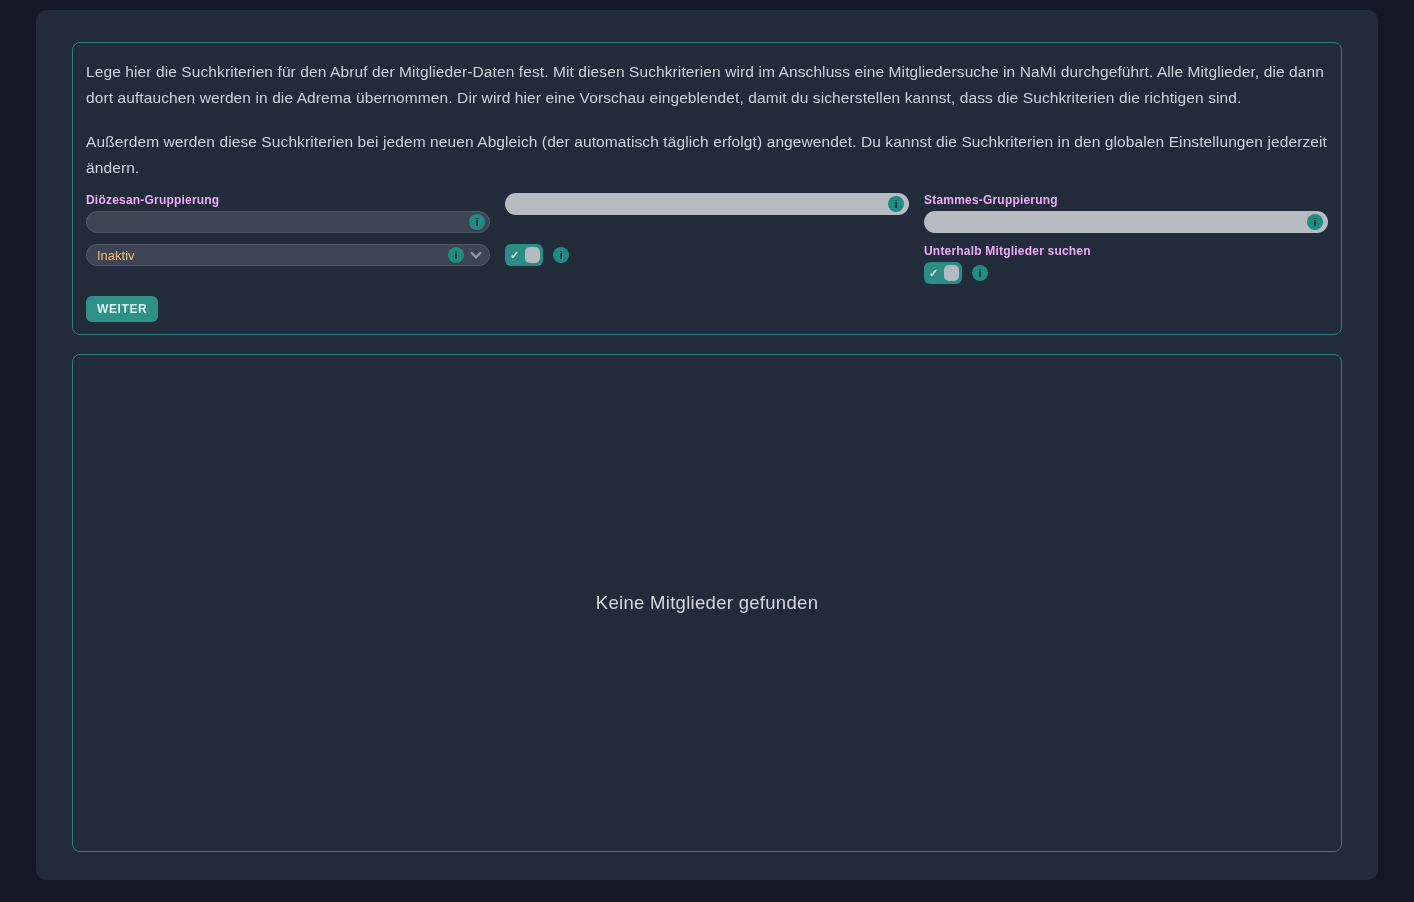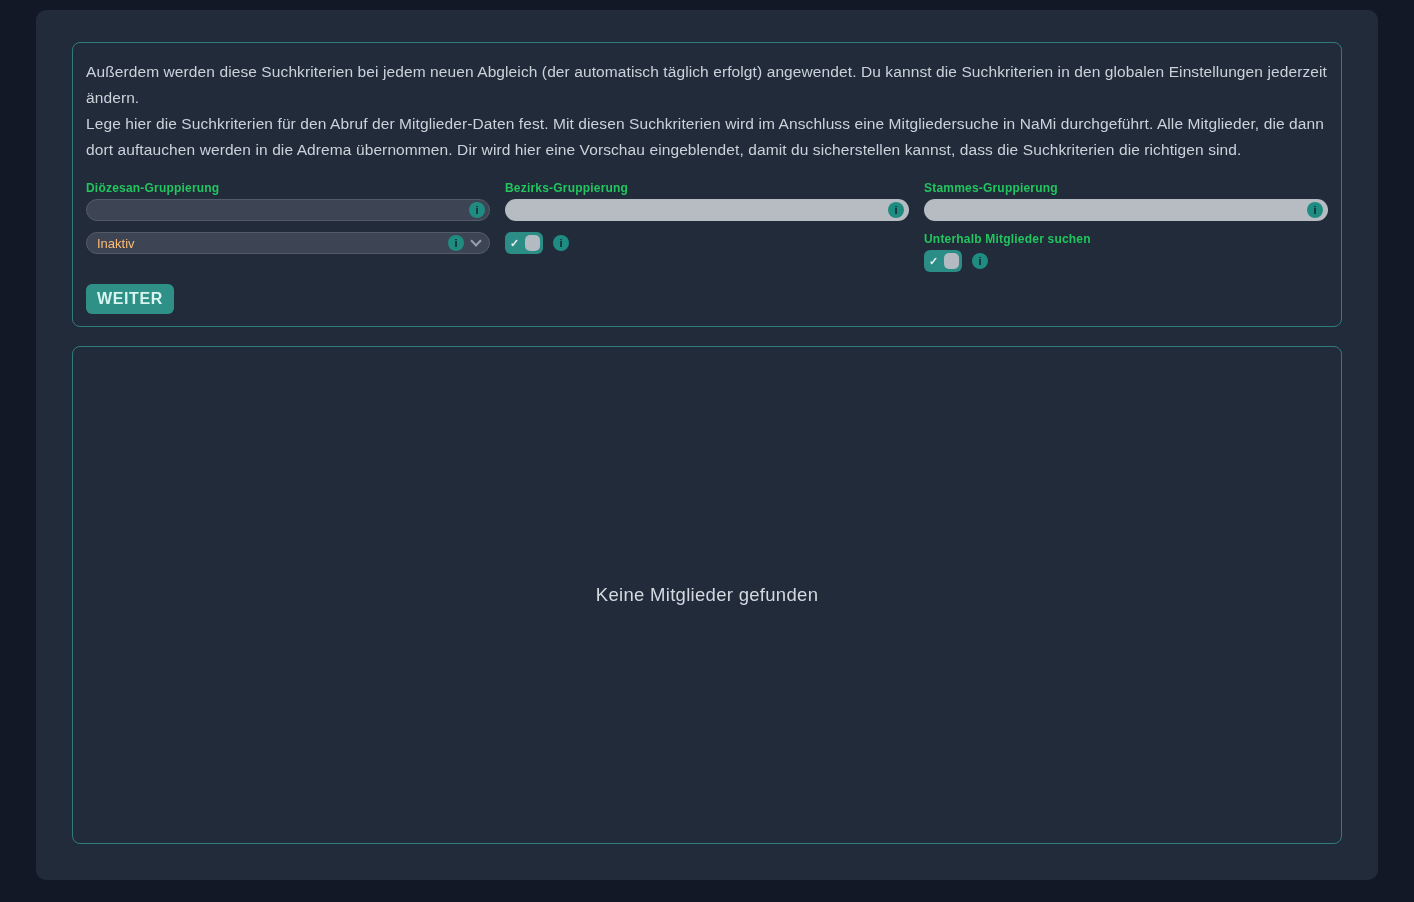"Außerdem werden diese Suchkriterien bei" p.intro-paragraph { order: before "Lege hier die Suchkriterien für" -> after "Lege hier die Suchkriterien für" }
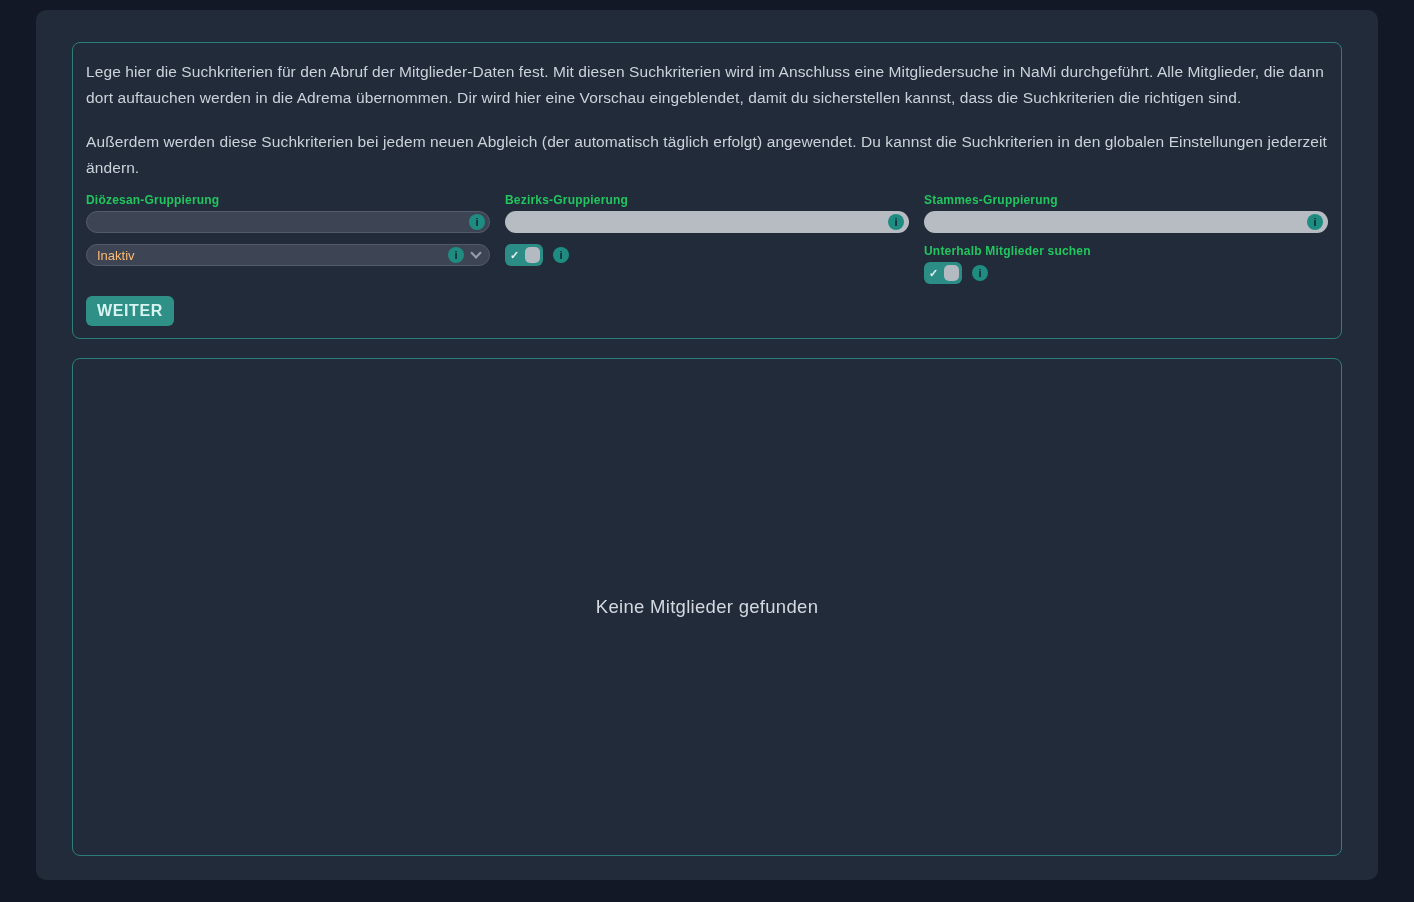"Diözesan-Gruppierung" .field-label { color: #22c55e -> #f0abfc }
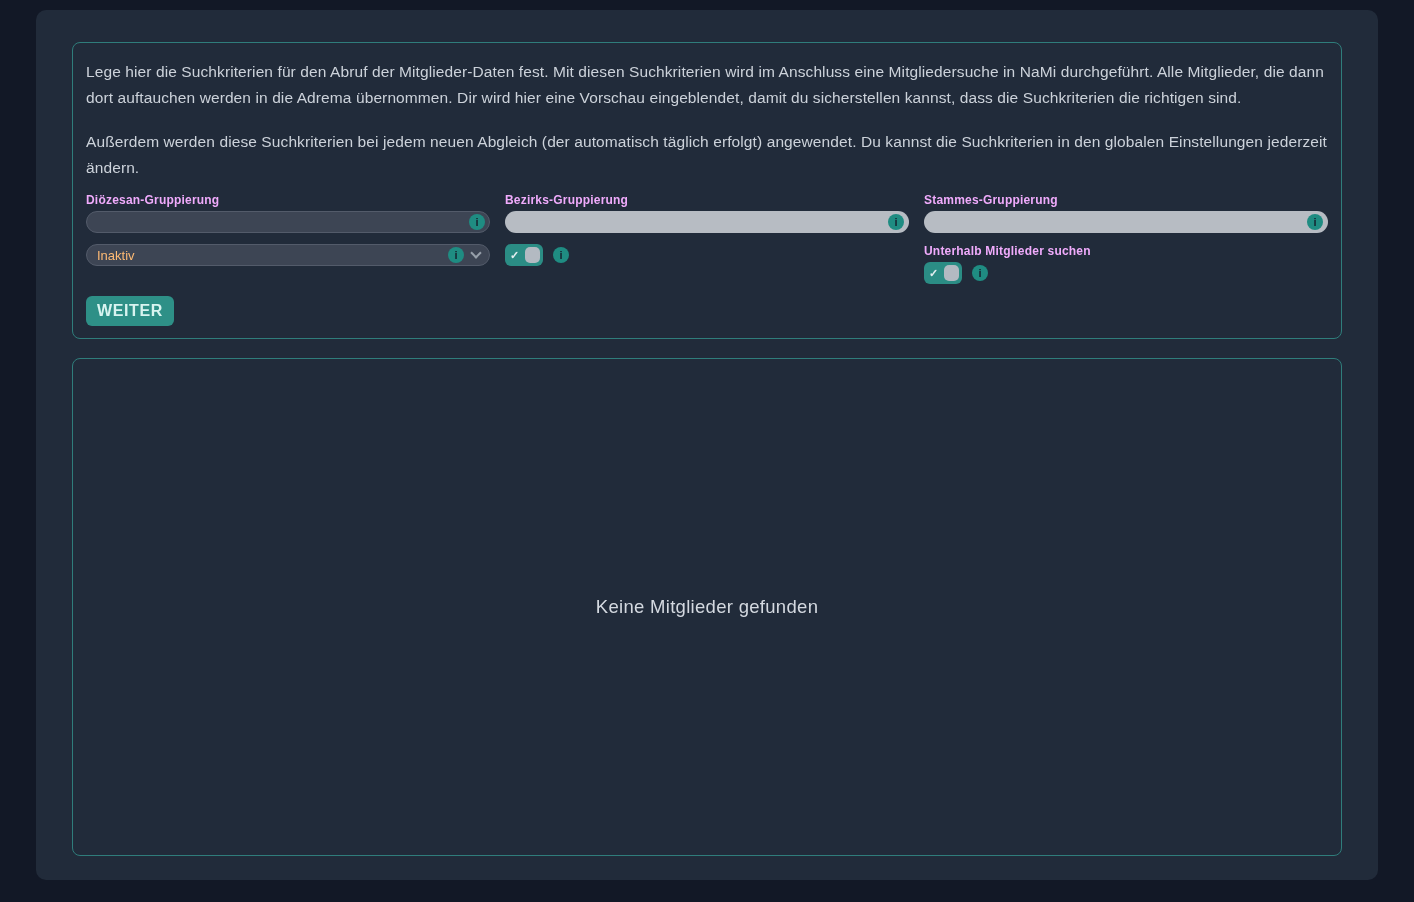"Bezirks-Gruppierung" div.field-label { html: <div>Bezirks-Gruppierung</div> -> none }
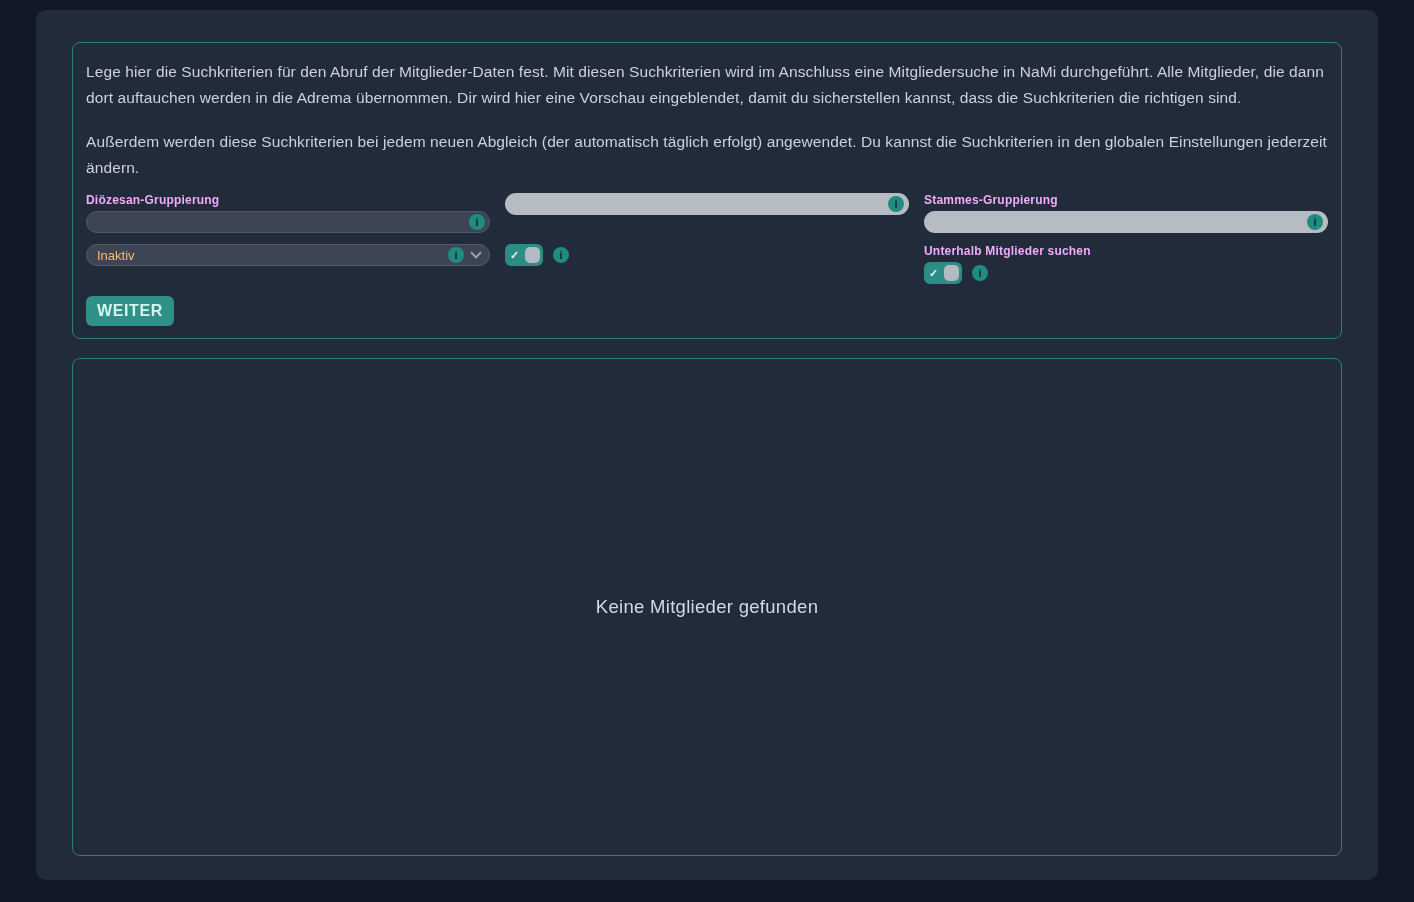"WEITER" .submit-btn { font-size: 16px -> 12px }
